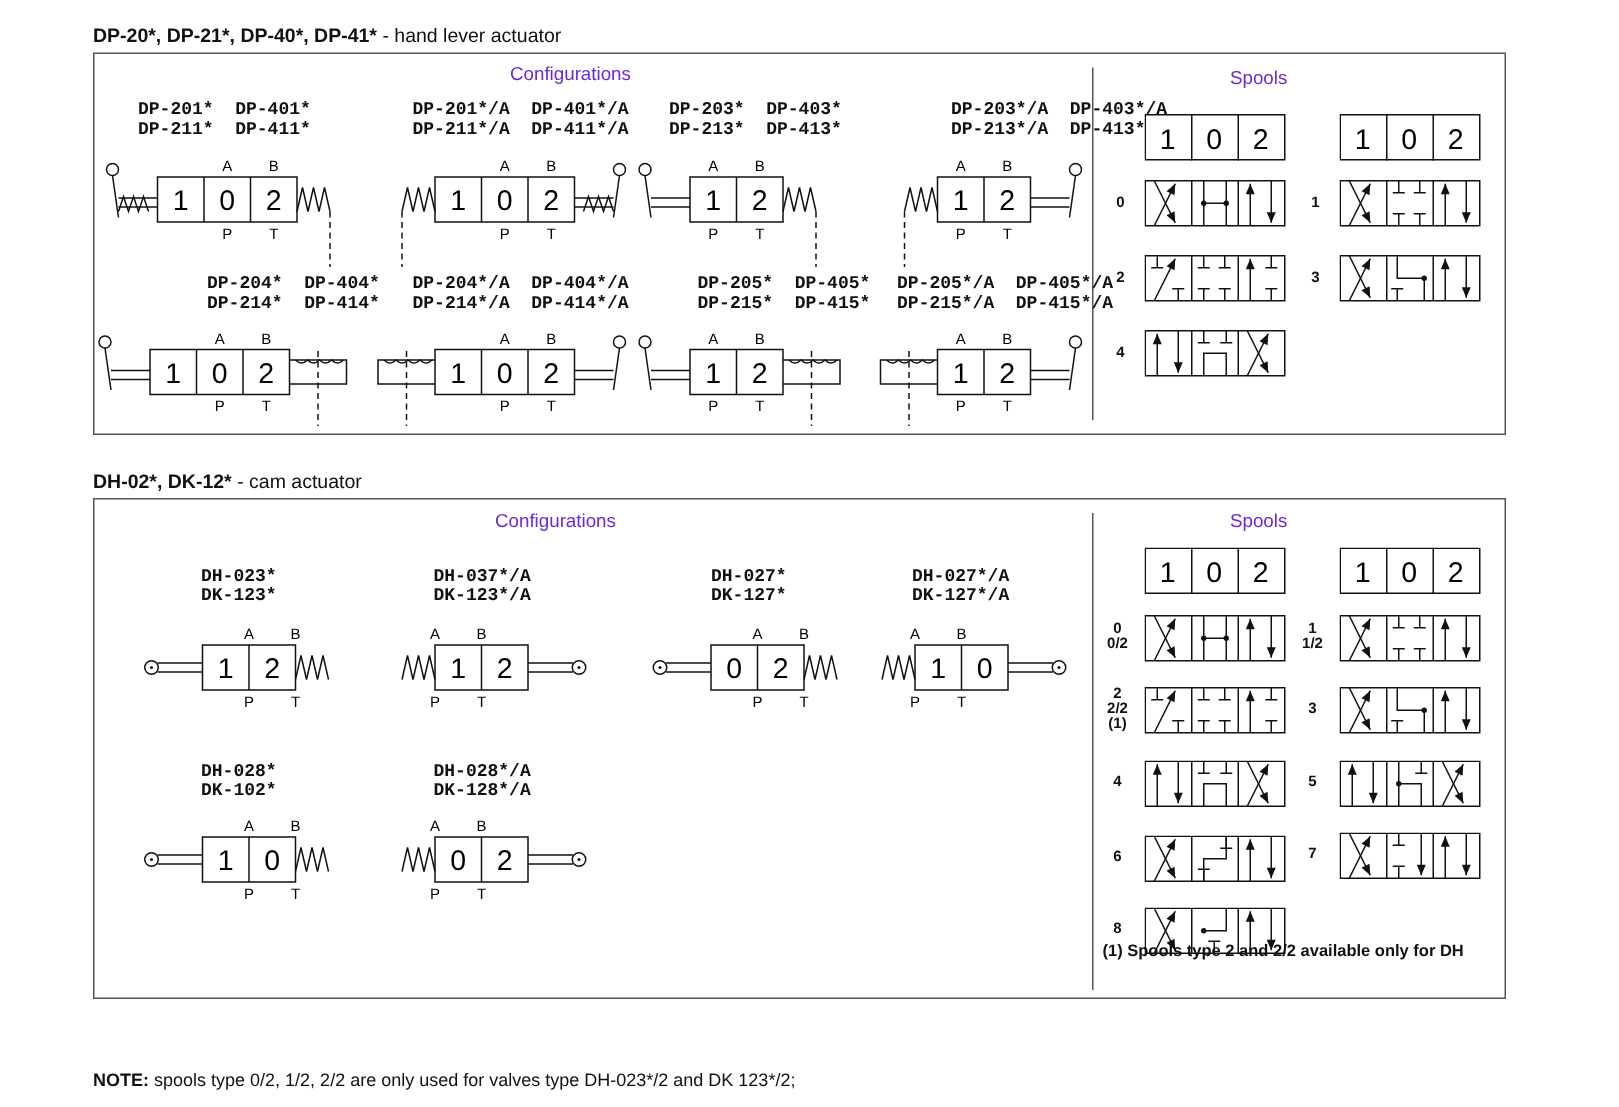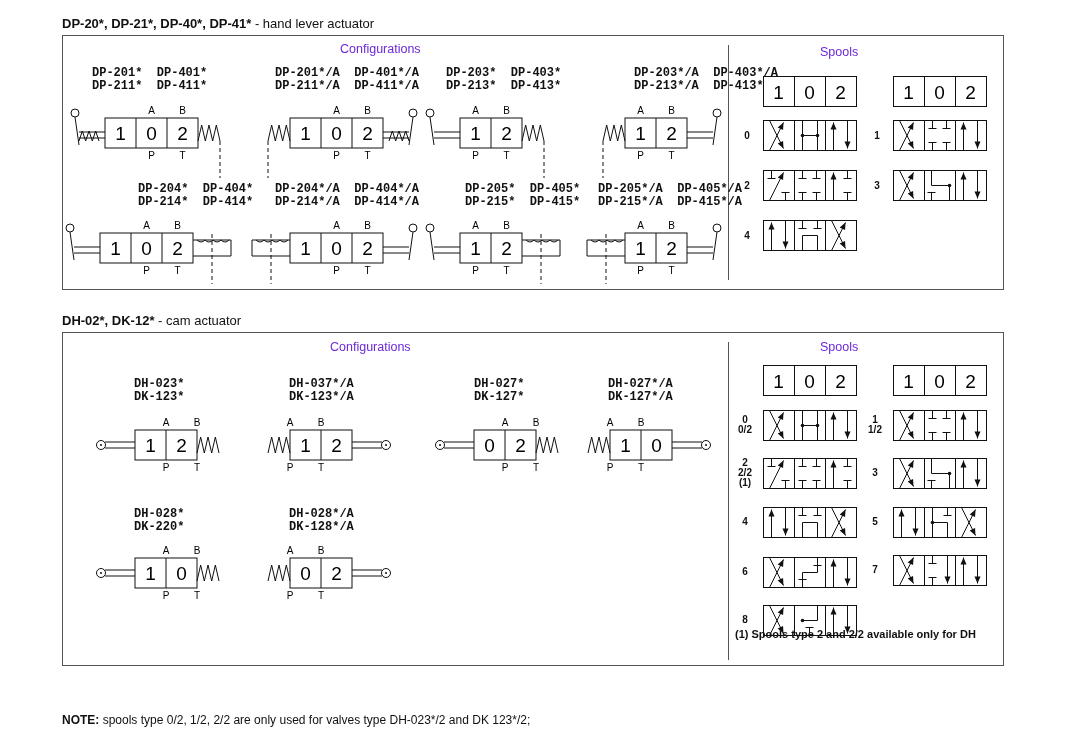"DH-028*" div.code { text: DK-220 -> DK-102 }
